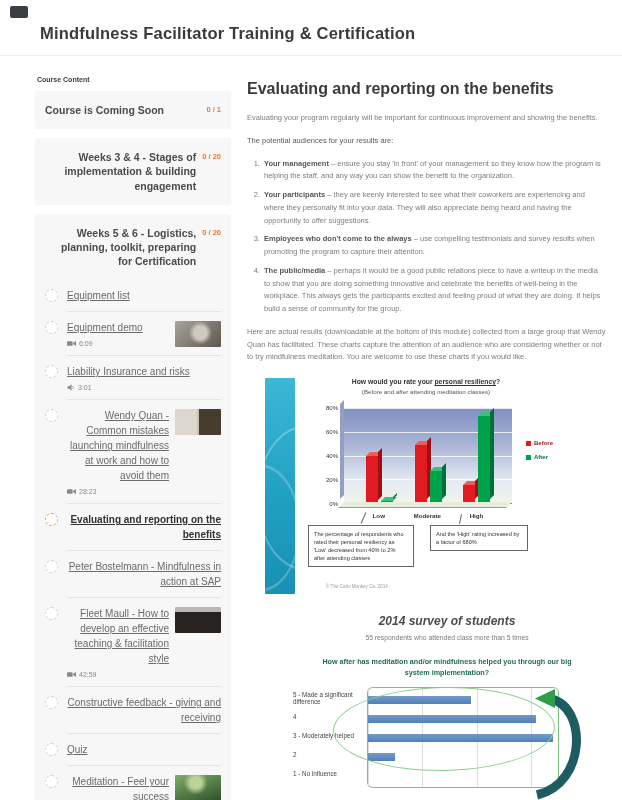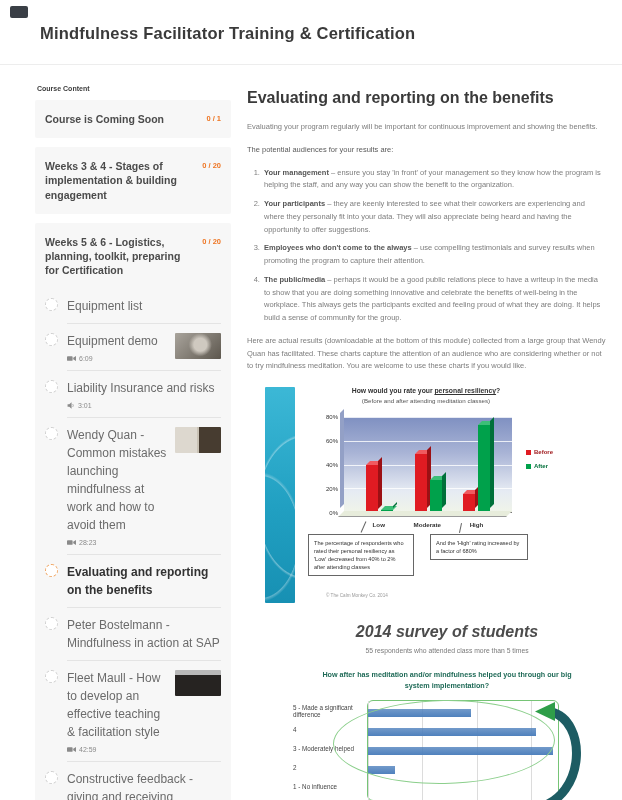"Mindfulness Facilitator Training &" header { height: 65px -> 56px }
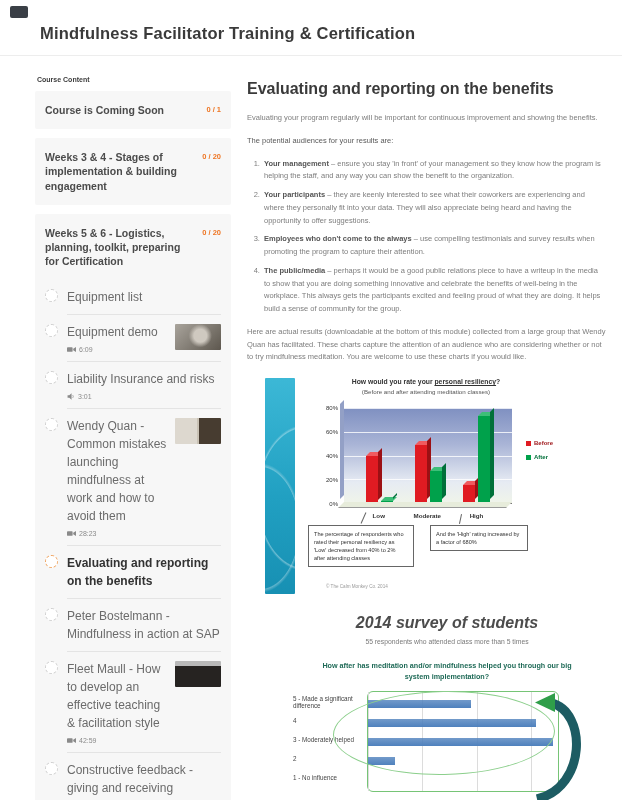"Course is Coming Soon" .sb-card { text-align: none -> right }
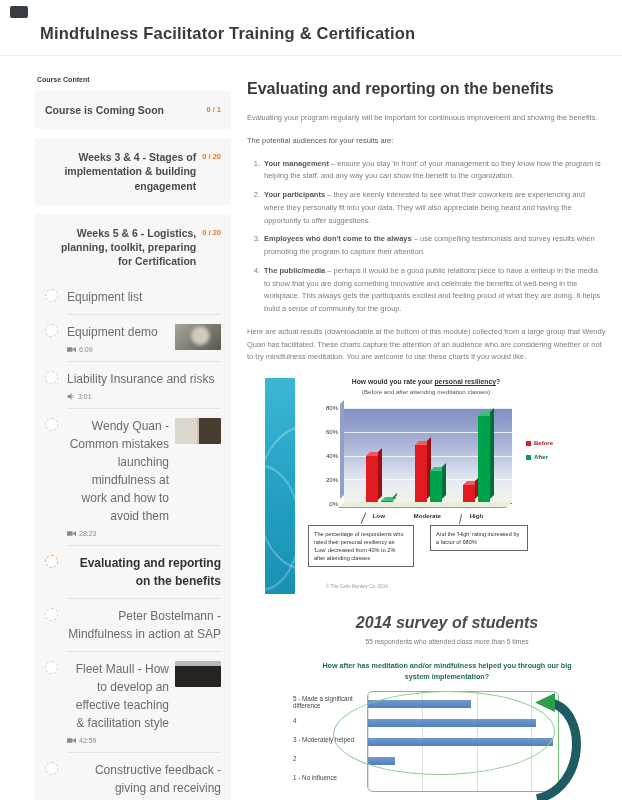"Equipment list" .ls-title { font-size: 12px -> 10px; text-decoration: none -> underline }
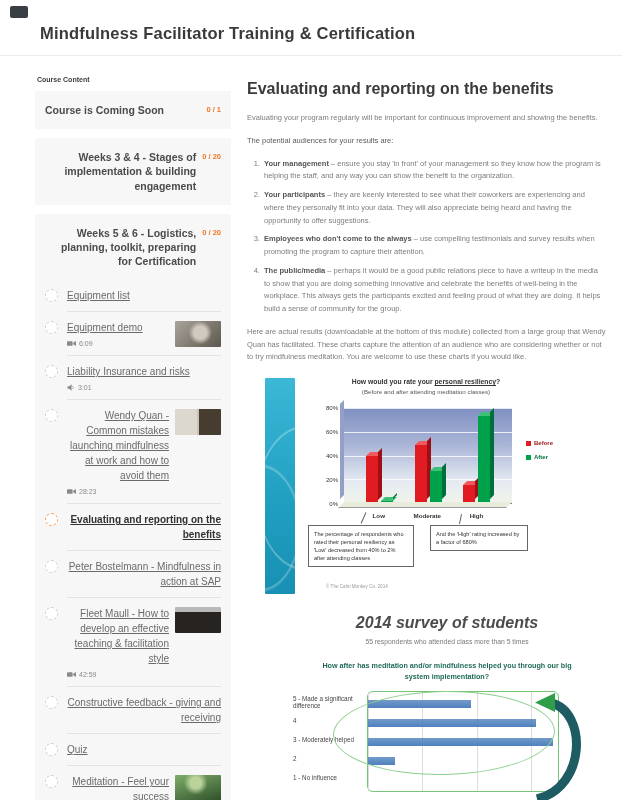"2014 survey of students" .f2-heading { font-size: 16px -> 12px }
